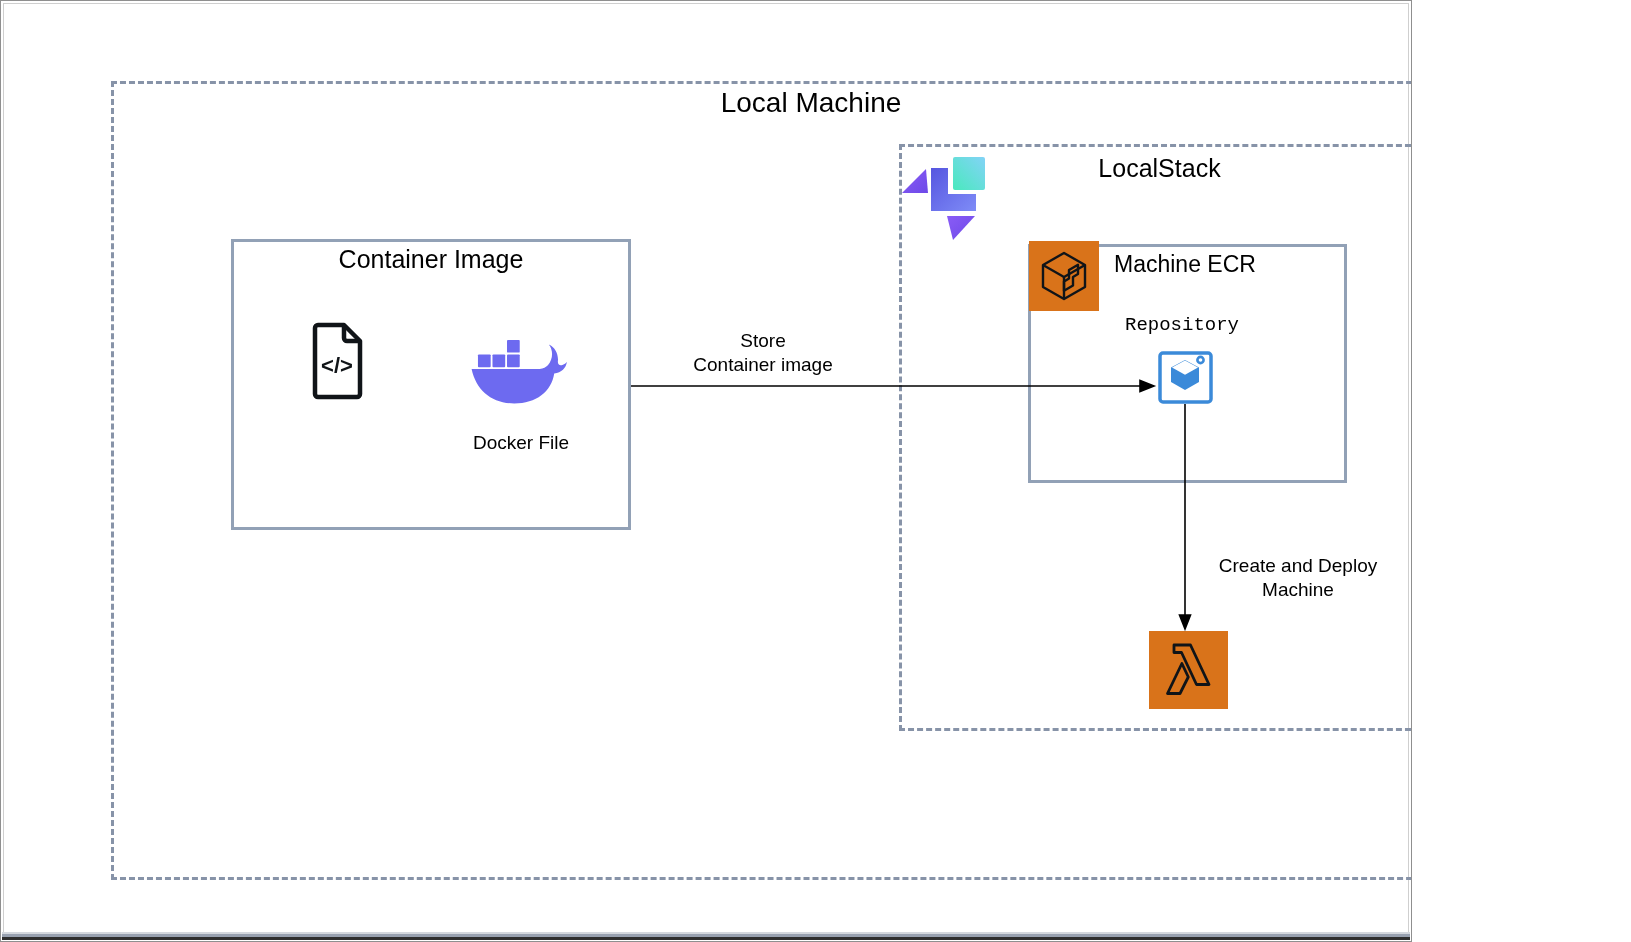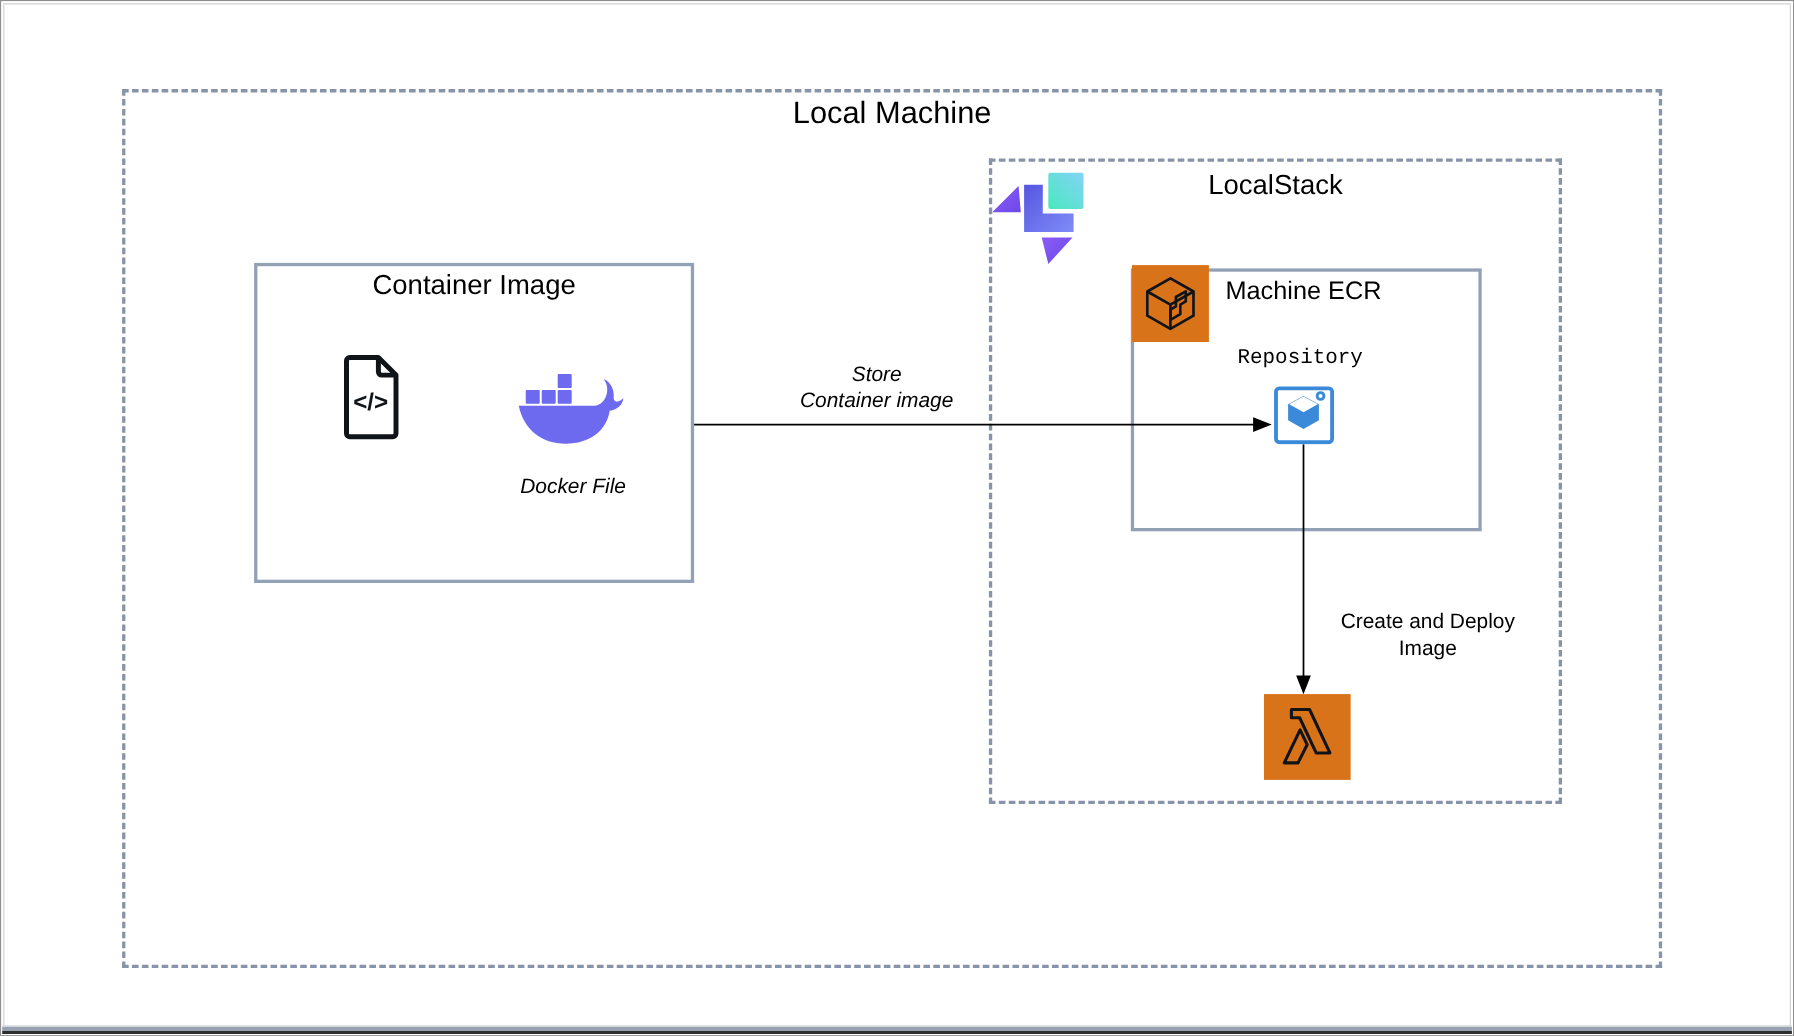"Local Machine" #window { width: 1631px -> 1412px }
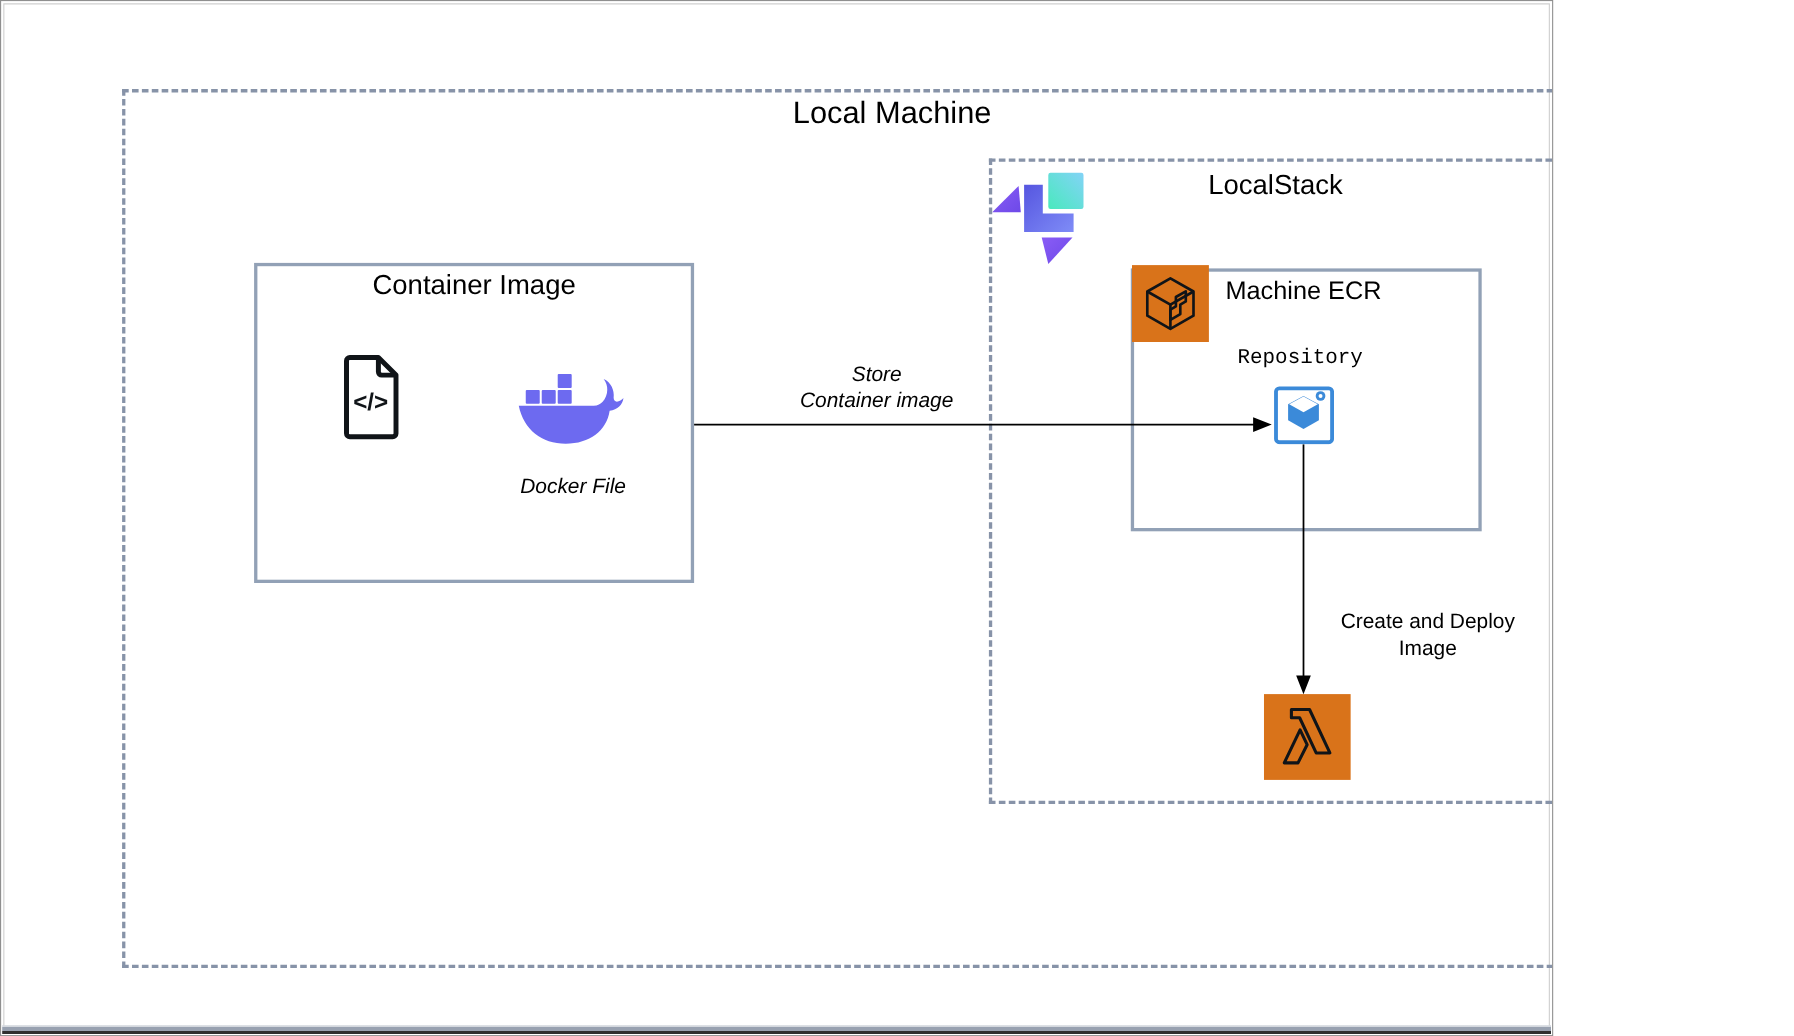"Store" #store-label { font-style: italic -> none; left: 646px -> 612px }
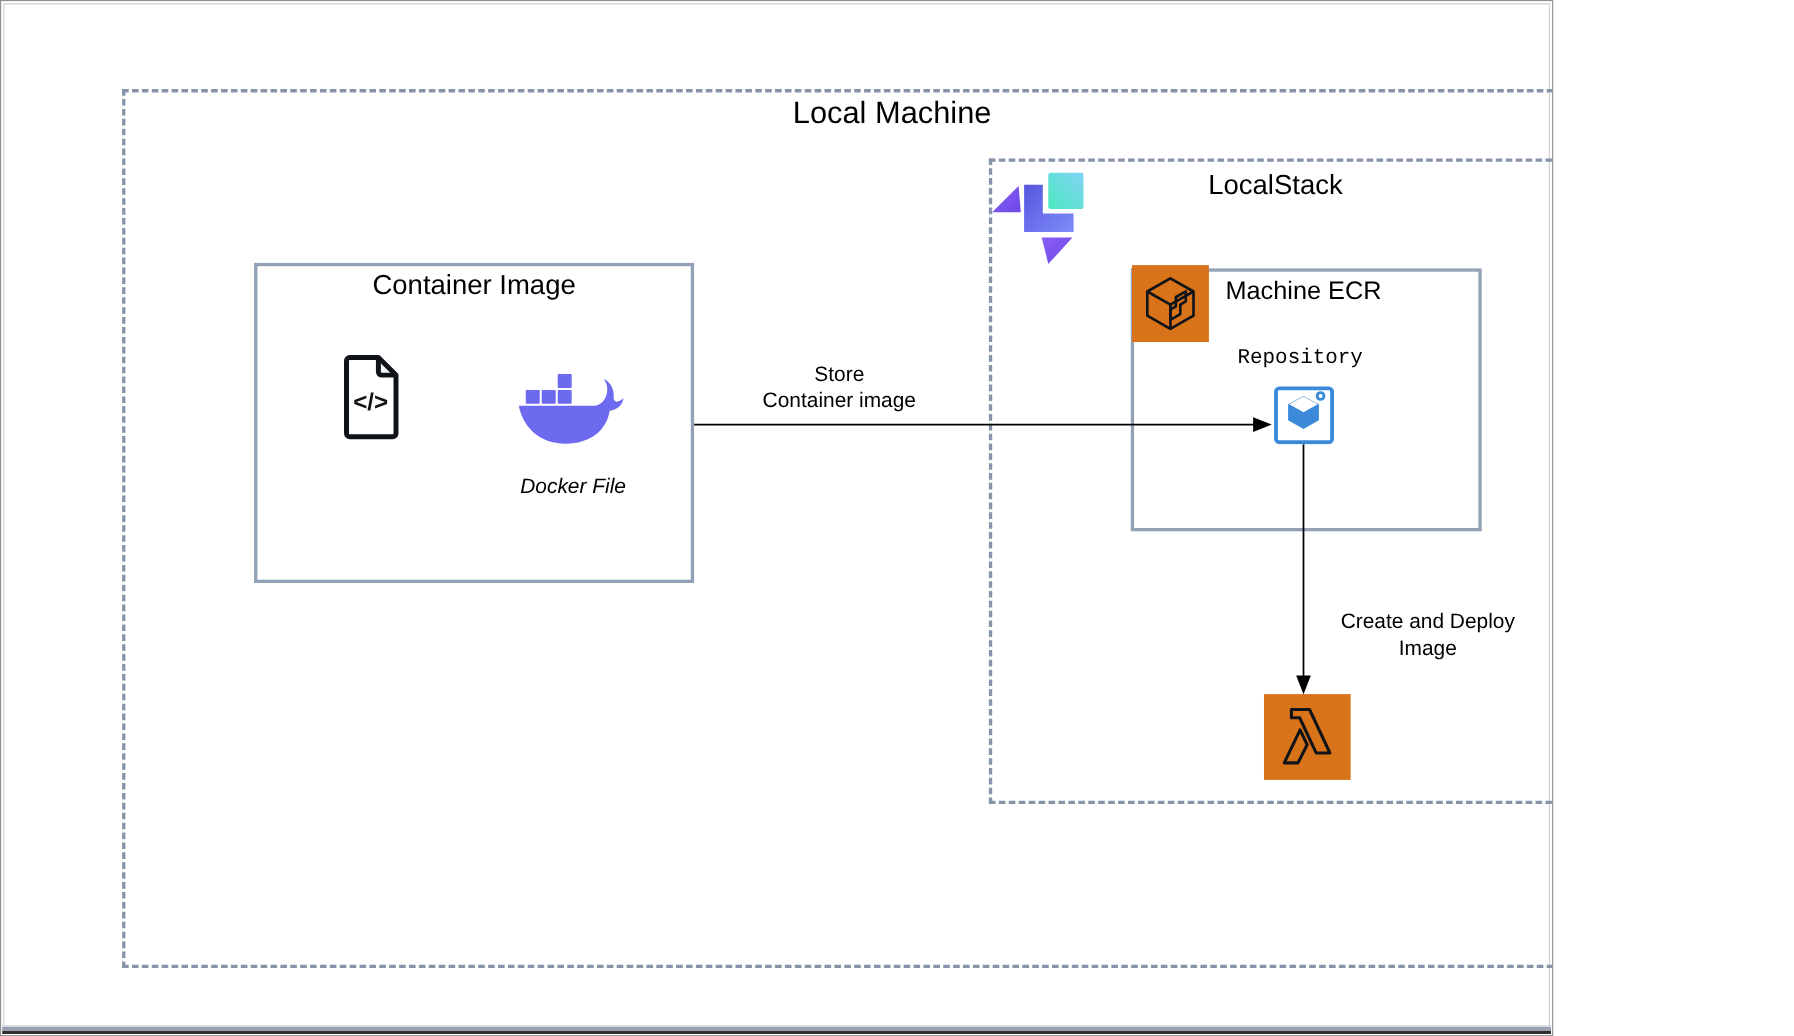"Docker File" #docker-label { font-style: italic -> none }
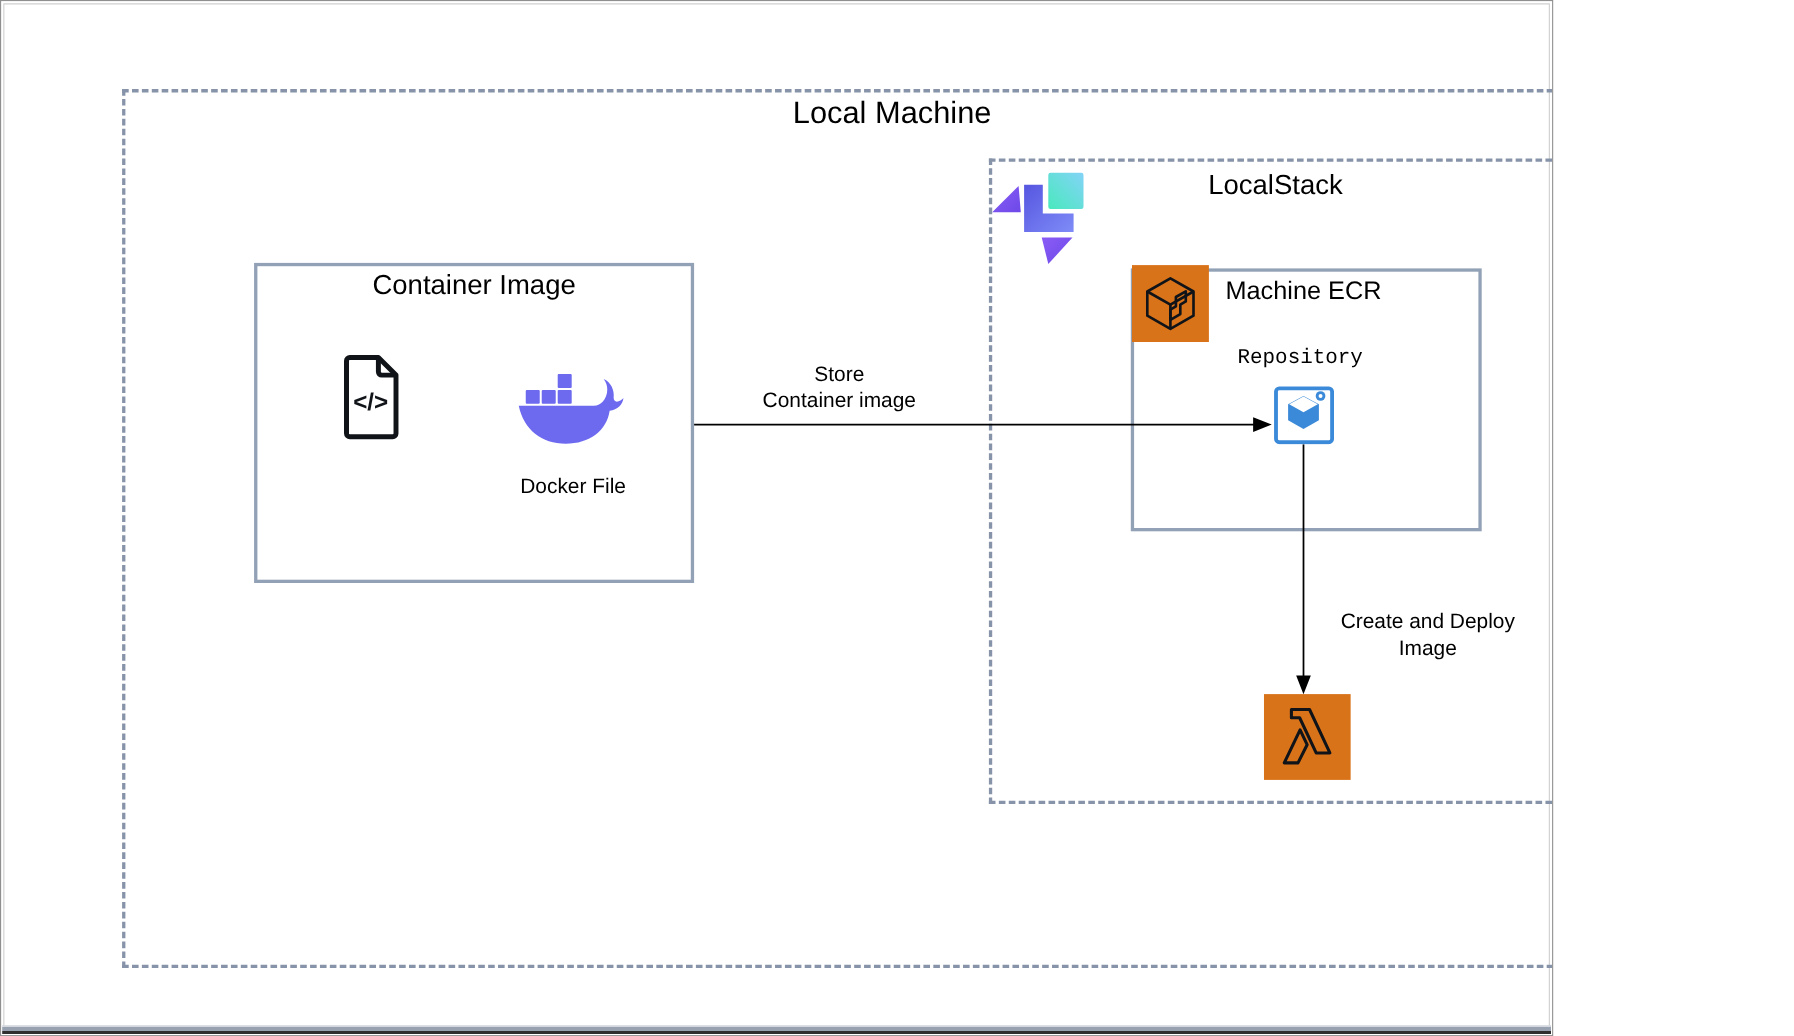"Image" div { text: Image -> Machine }
